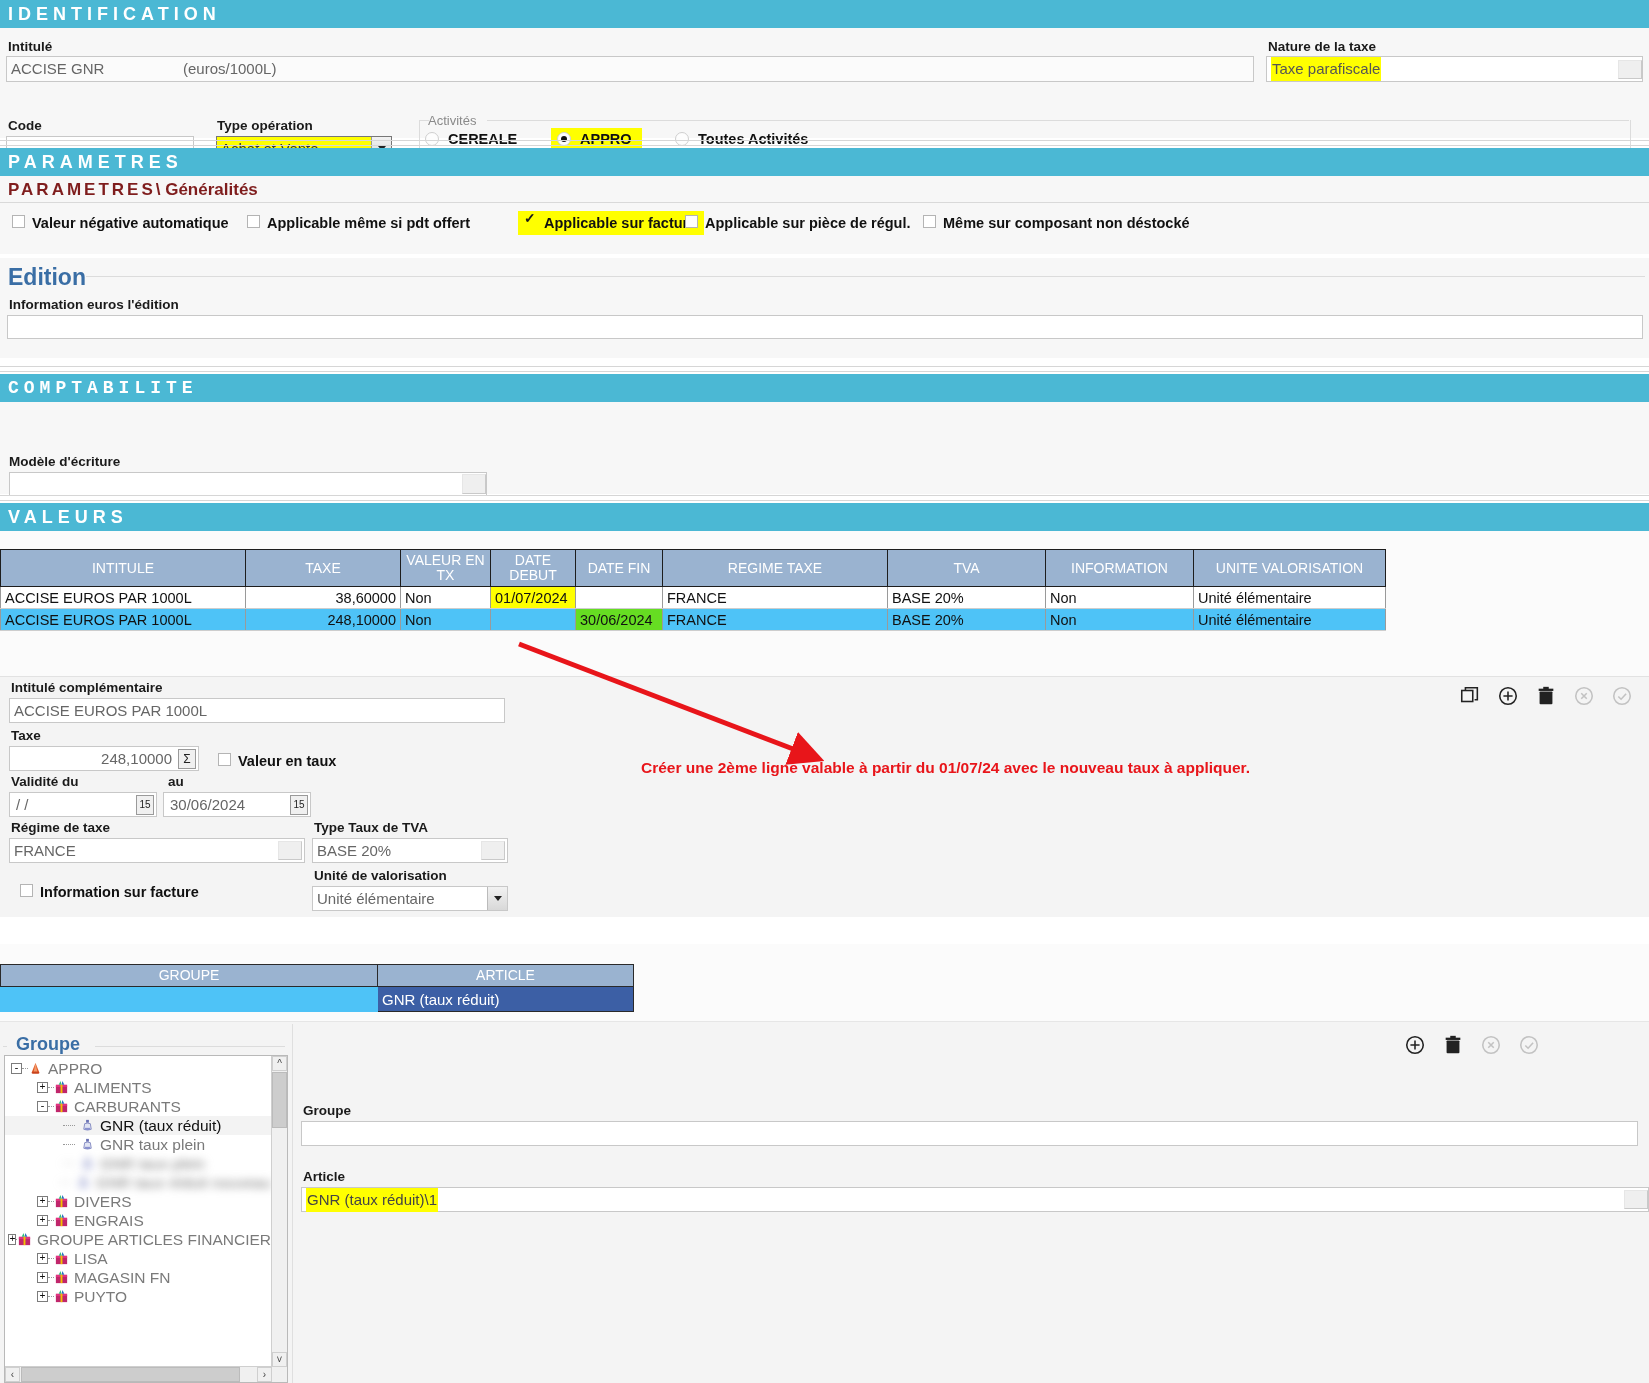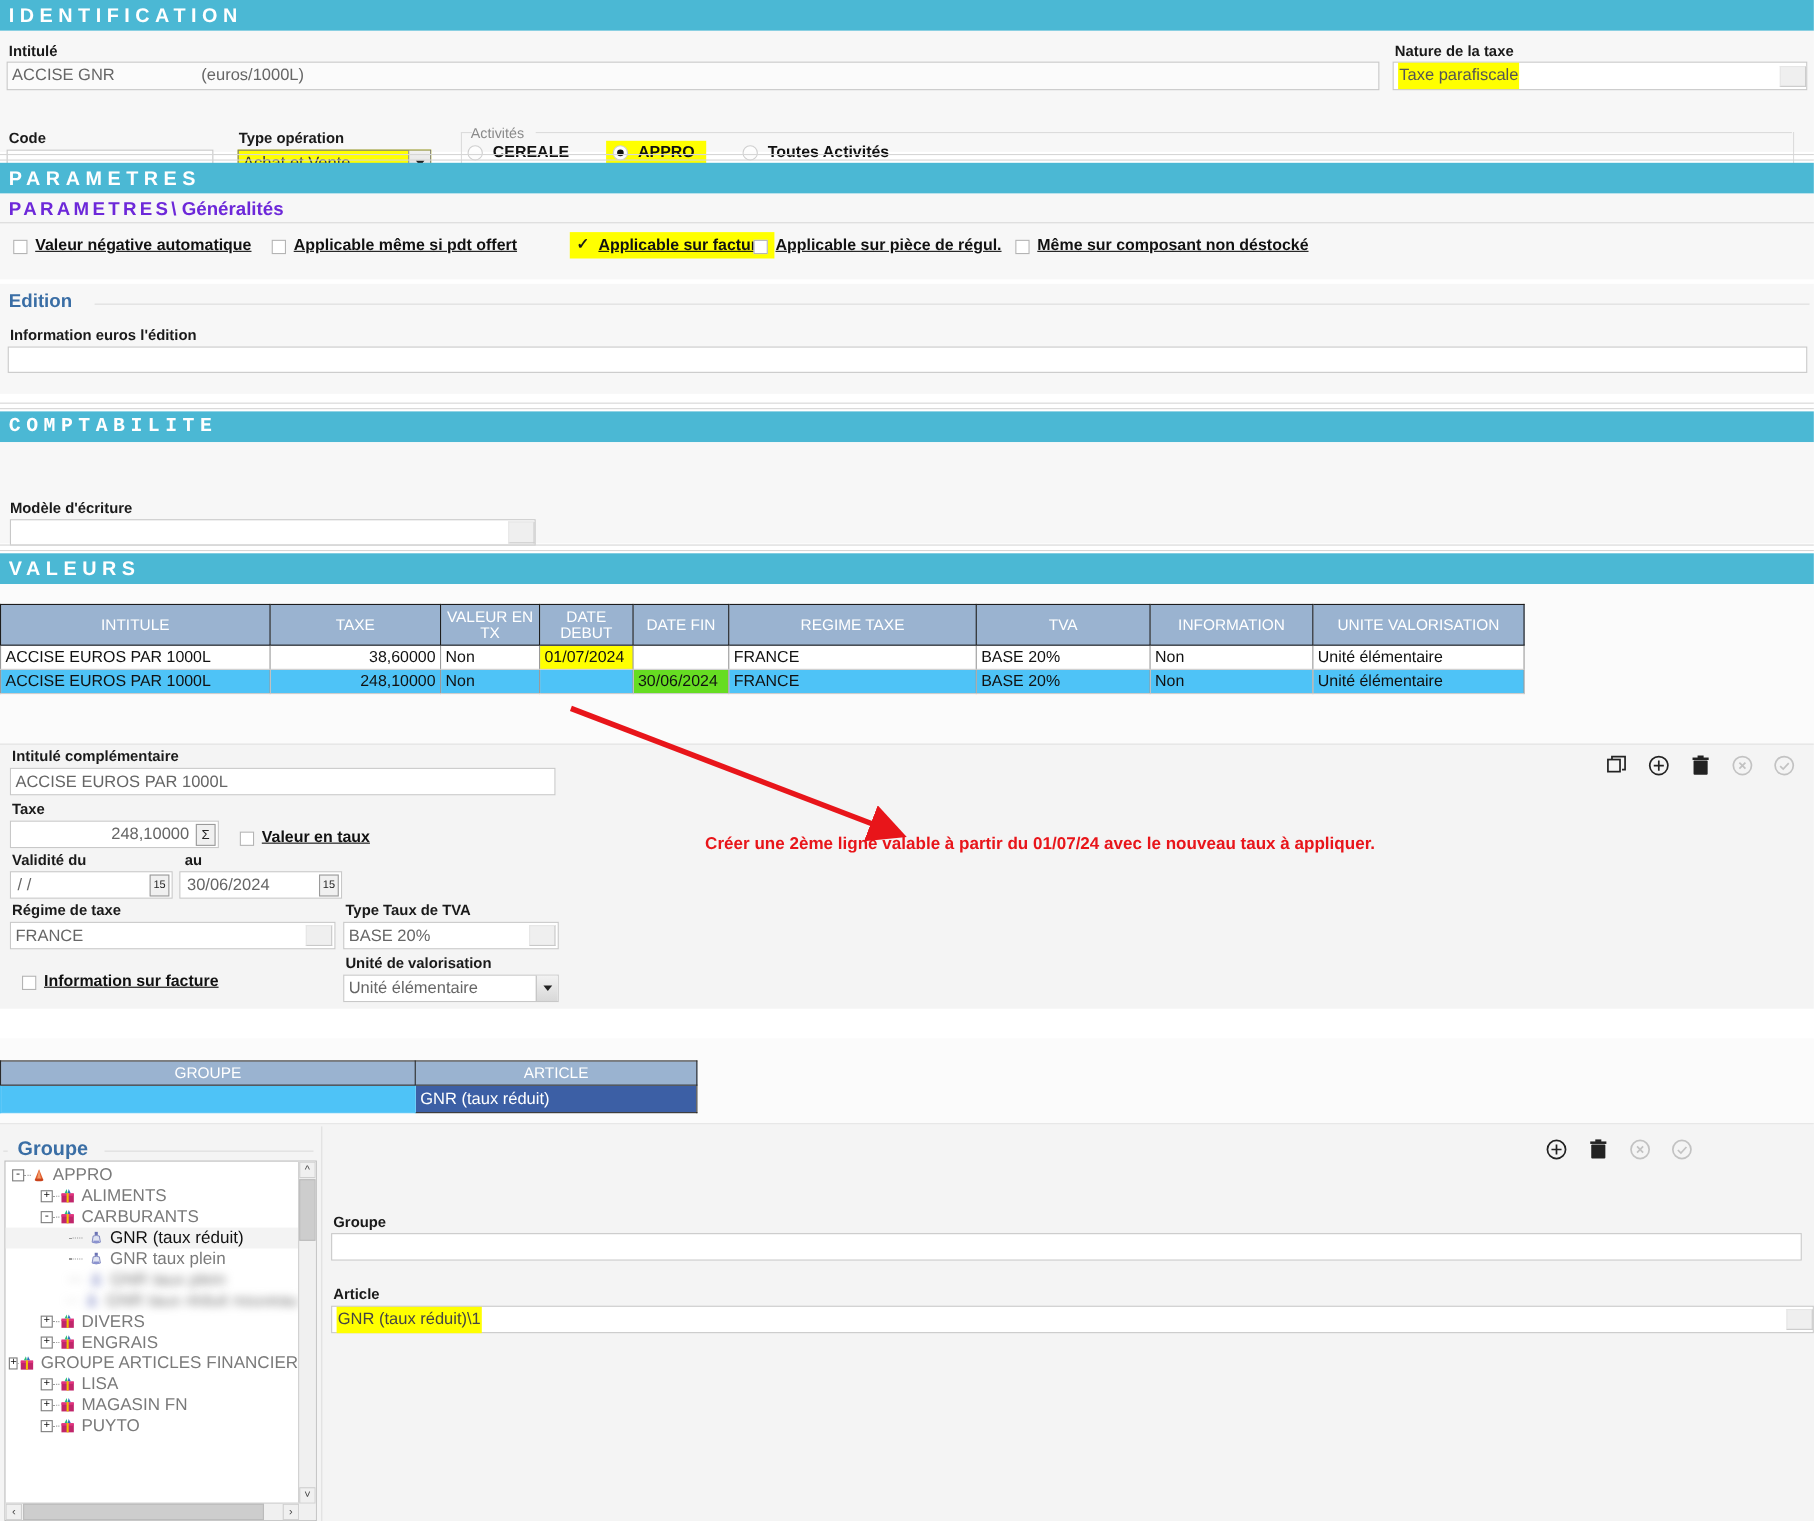"PARAMETRES\ Généralités" .subhead { color: #6d28d9 -> #7f1d1d }
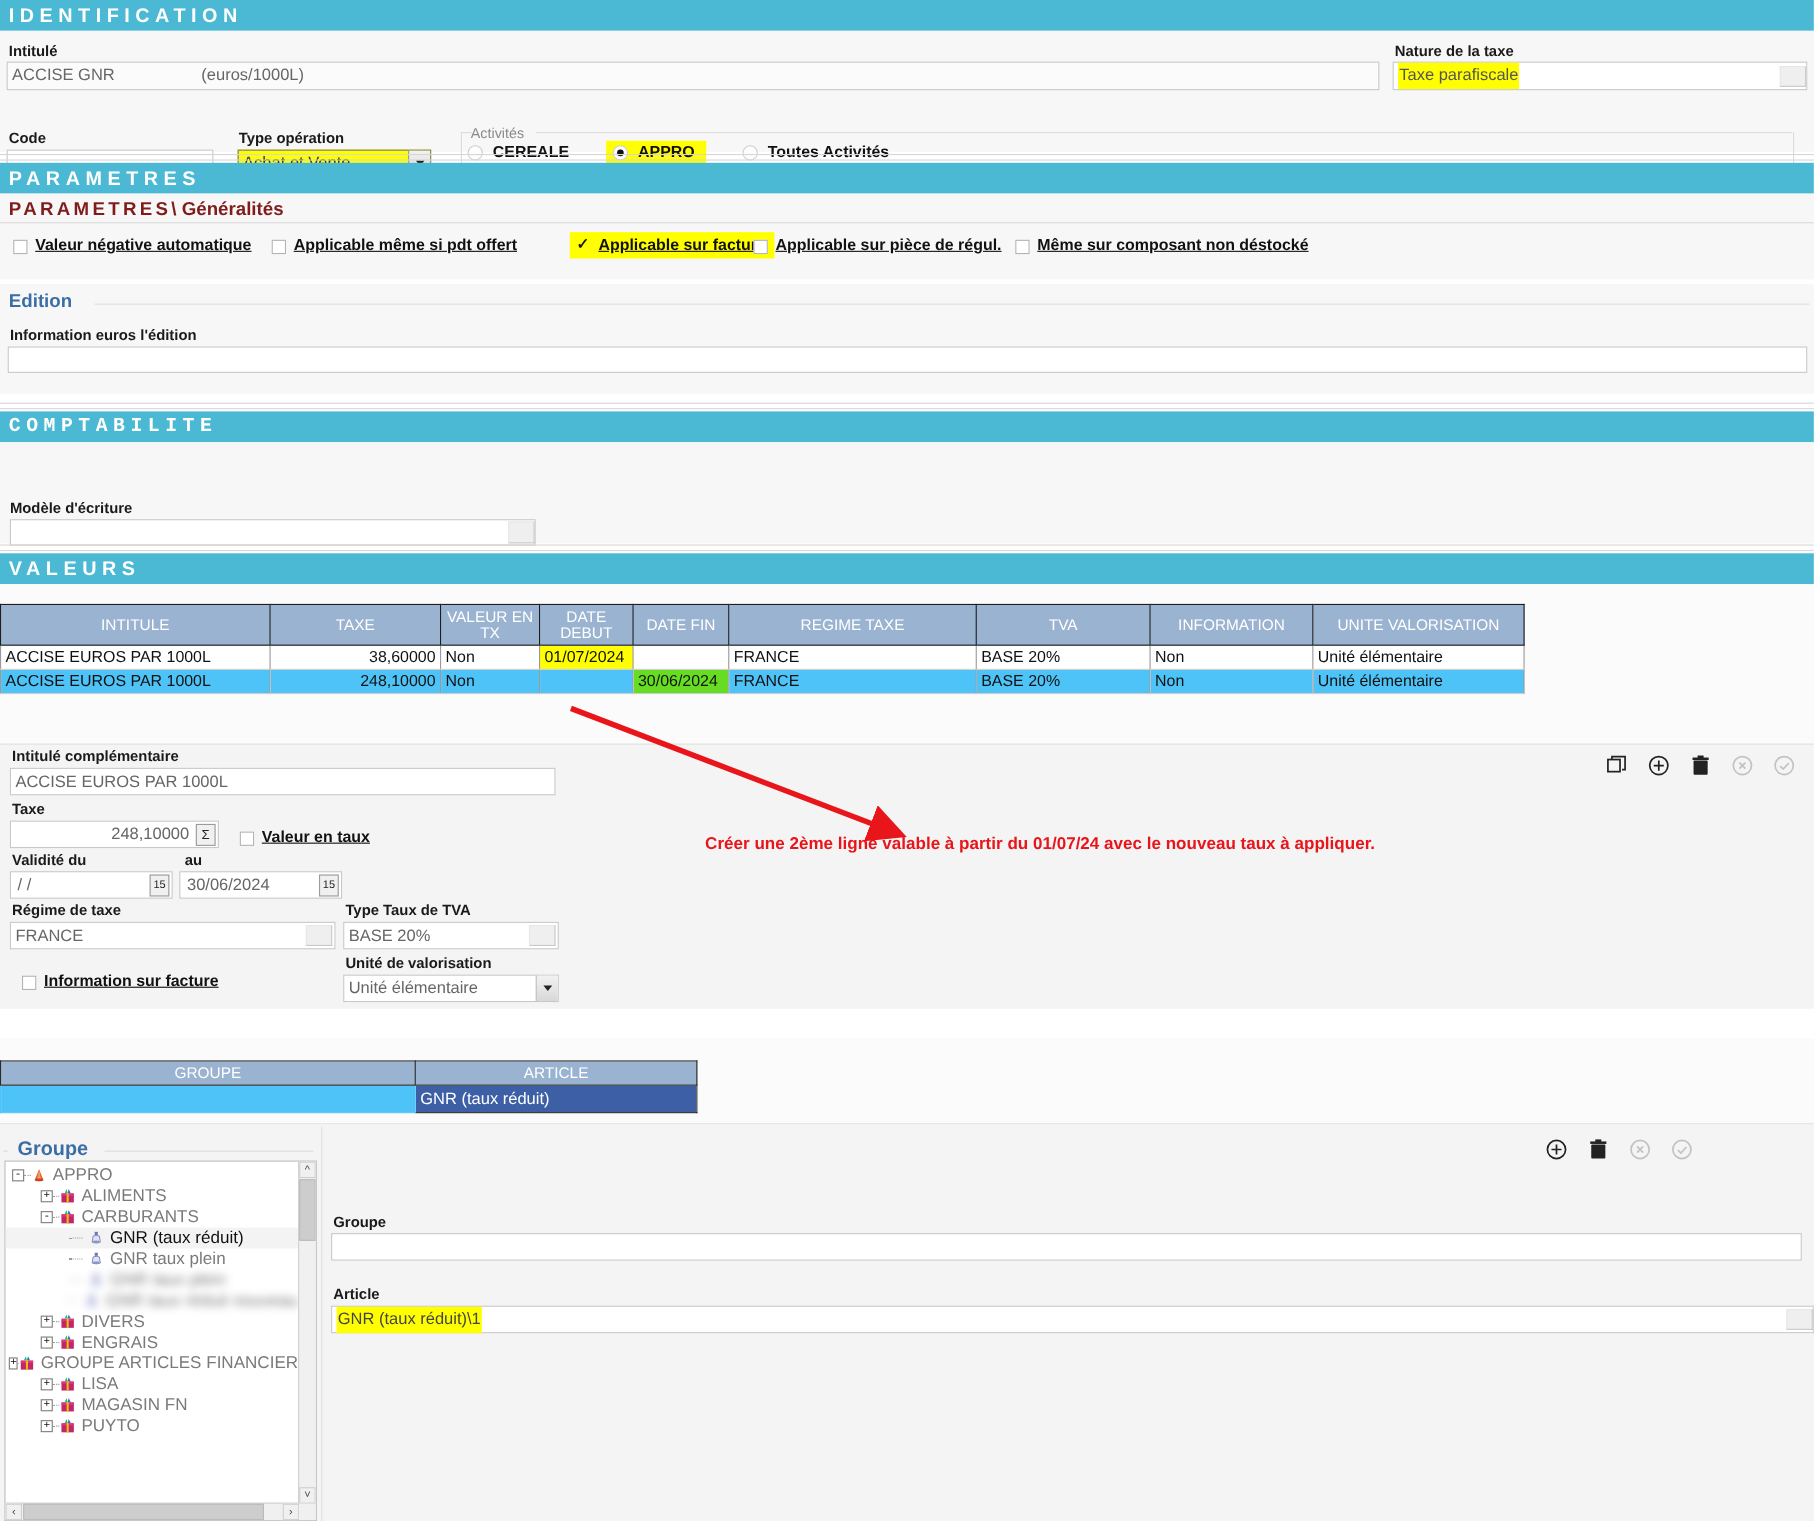"Valeur négative automatique" .cbrow { align-items: flex-end -> flex-start; text-decoration: underline -> none }
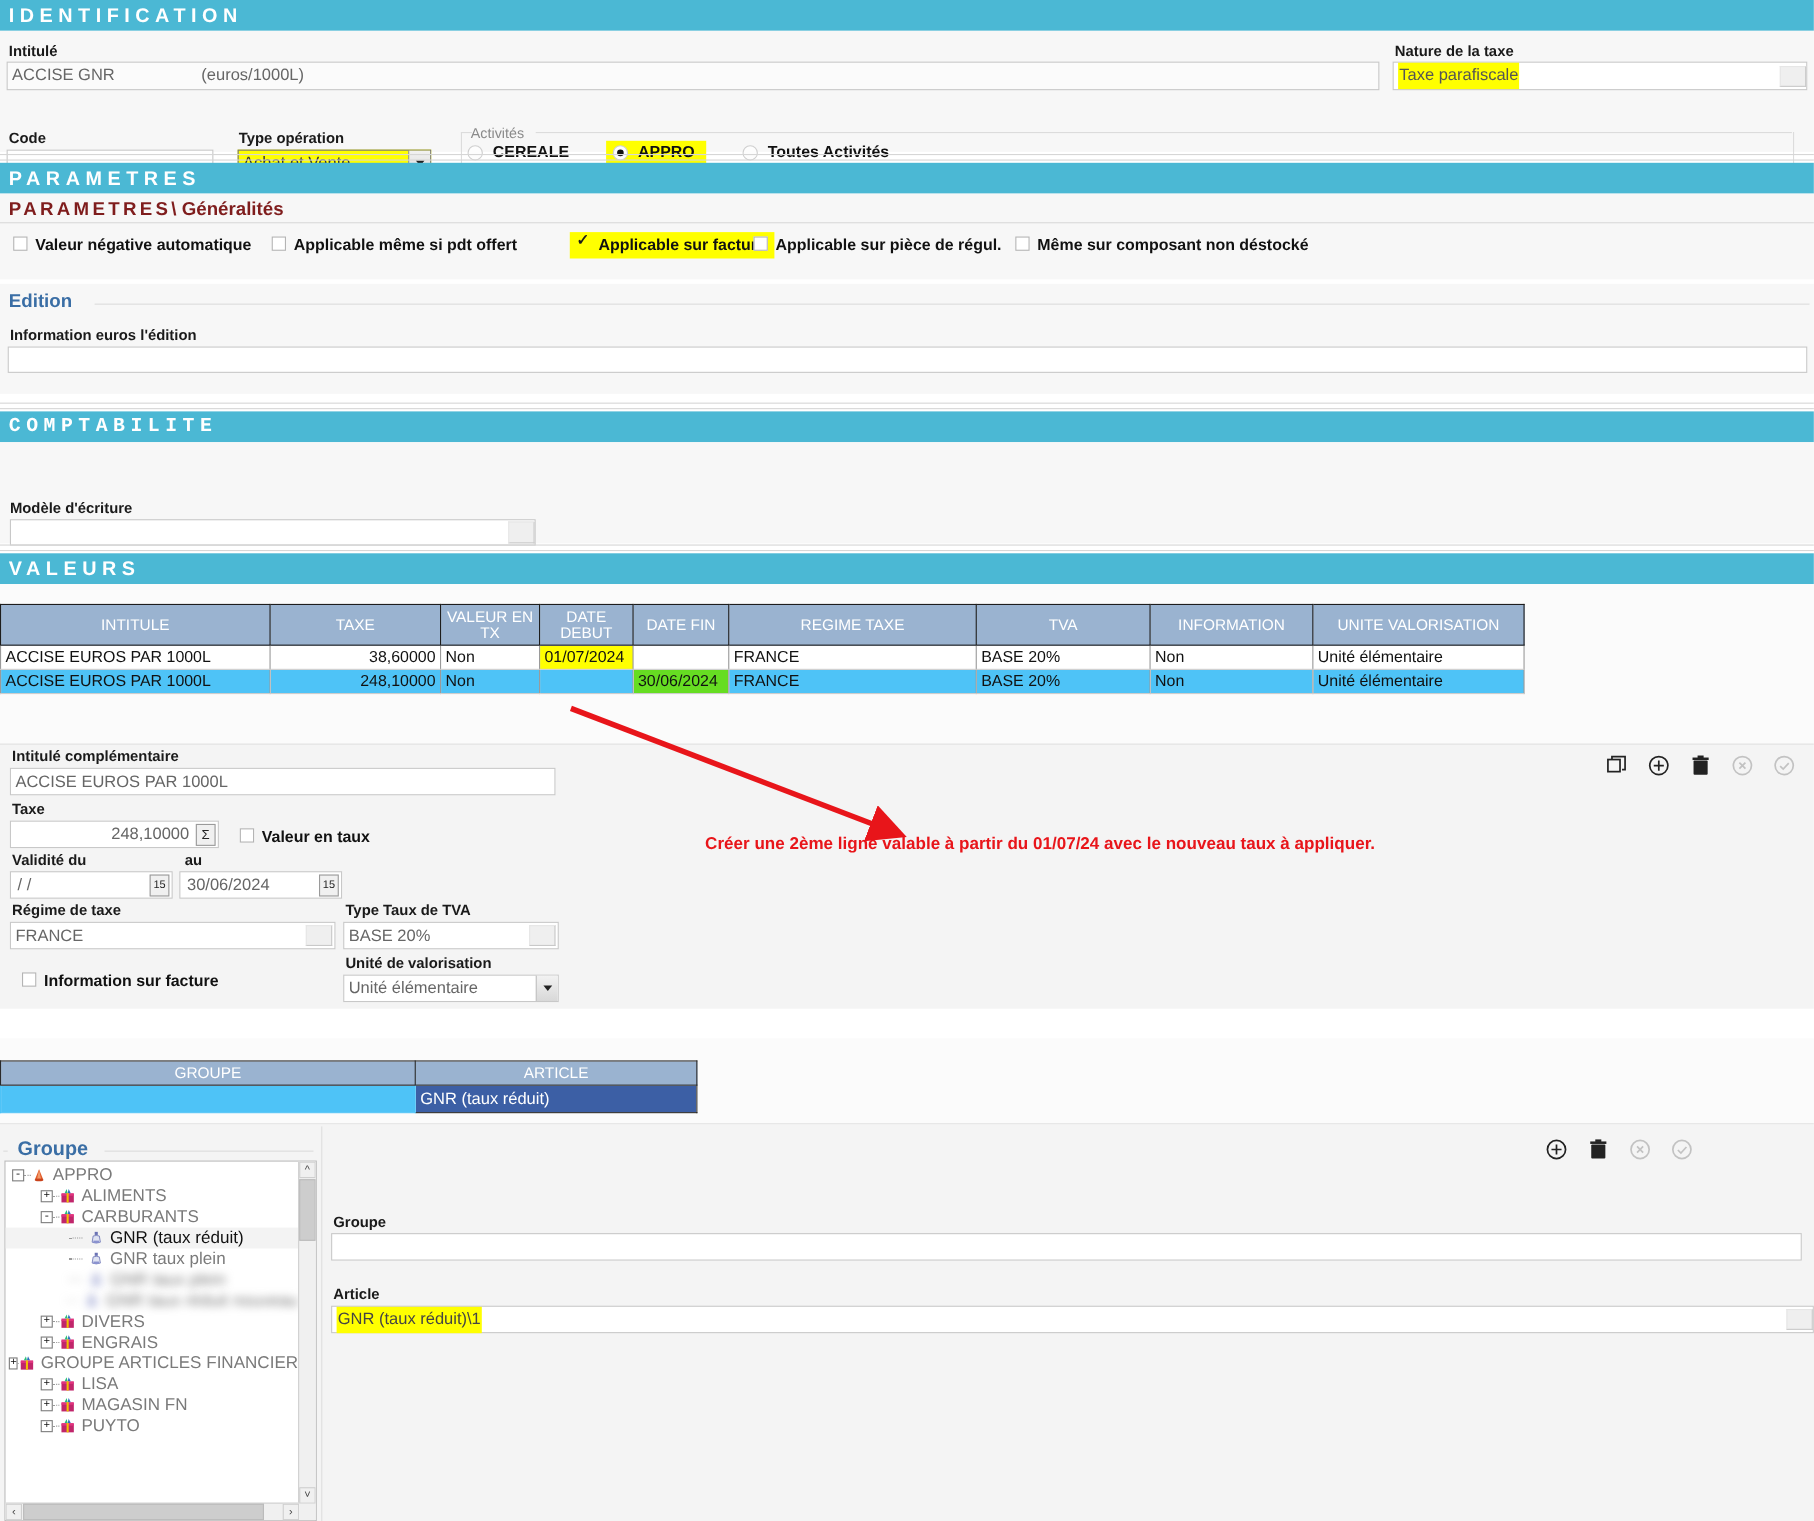"Edition" .grouphead { font-size: 17px -> 23px }
